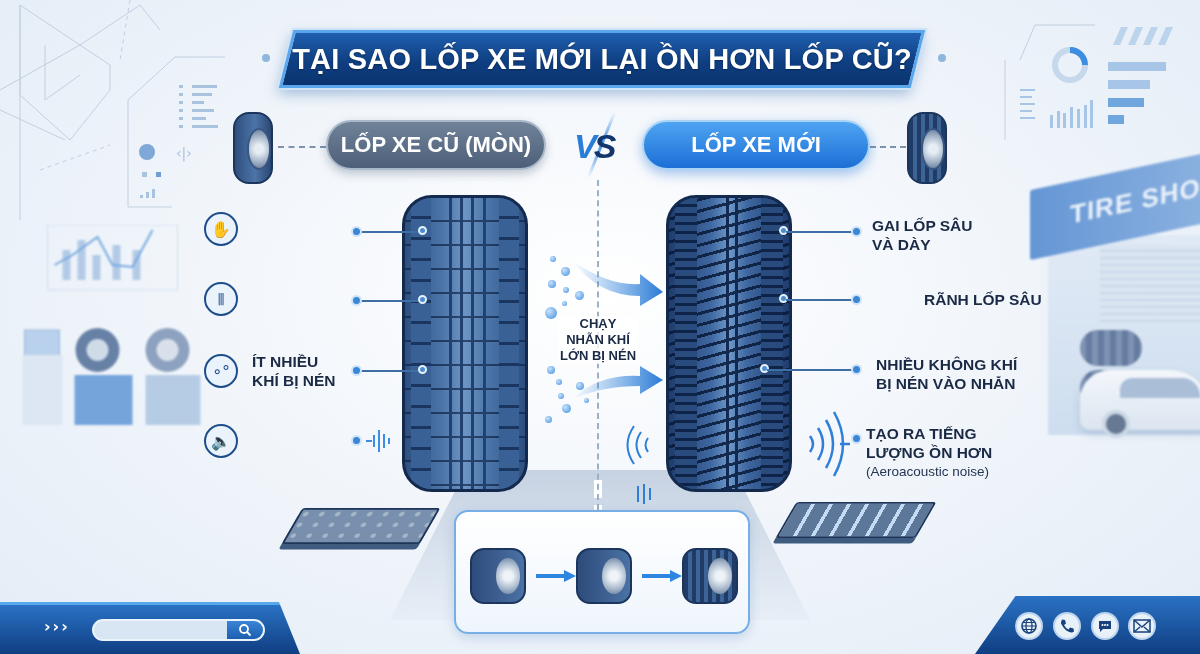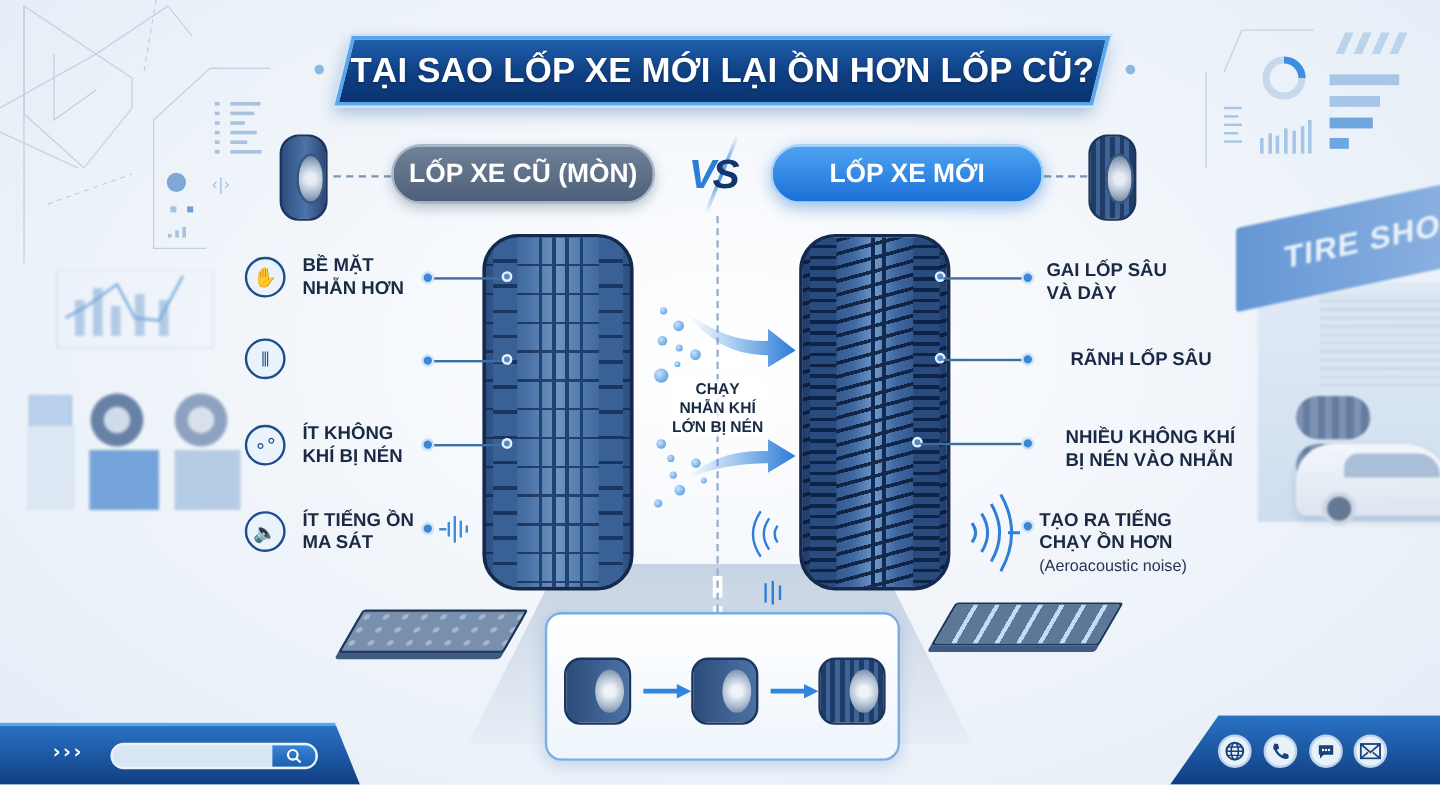"BỀ MẶT" div.feat-text { html: <div> <span>BỀ MẶT</span> <span>NHẴN HƠN</span> </div> -> none }
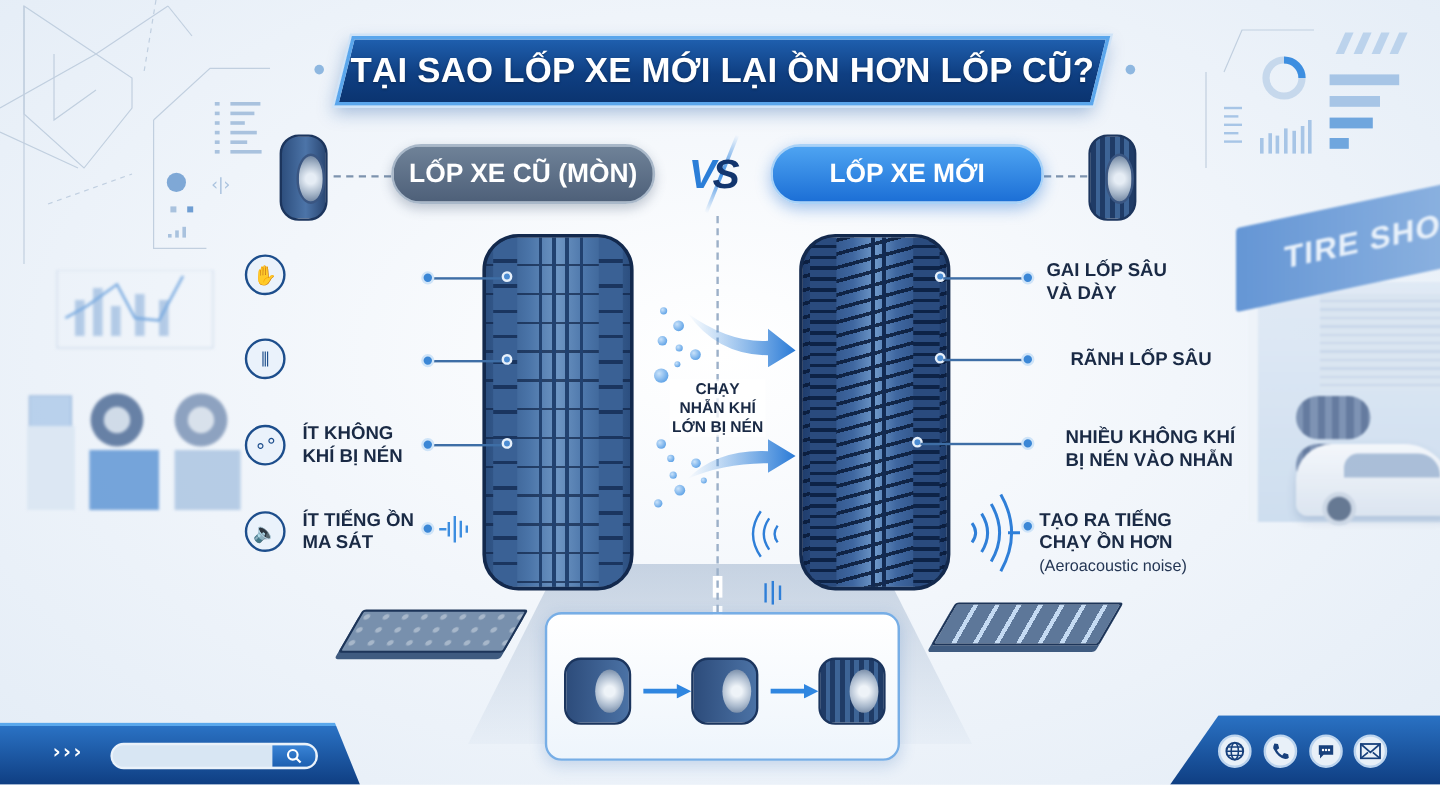"RÃNH LỐP SÂU" div.feature { left: 892px -> 924px }
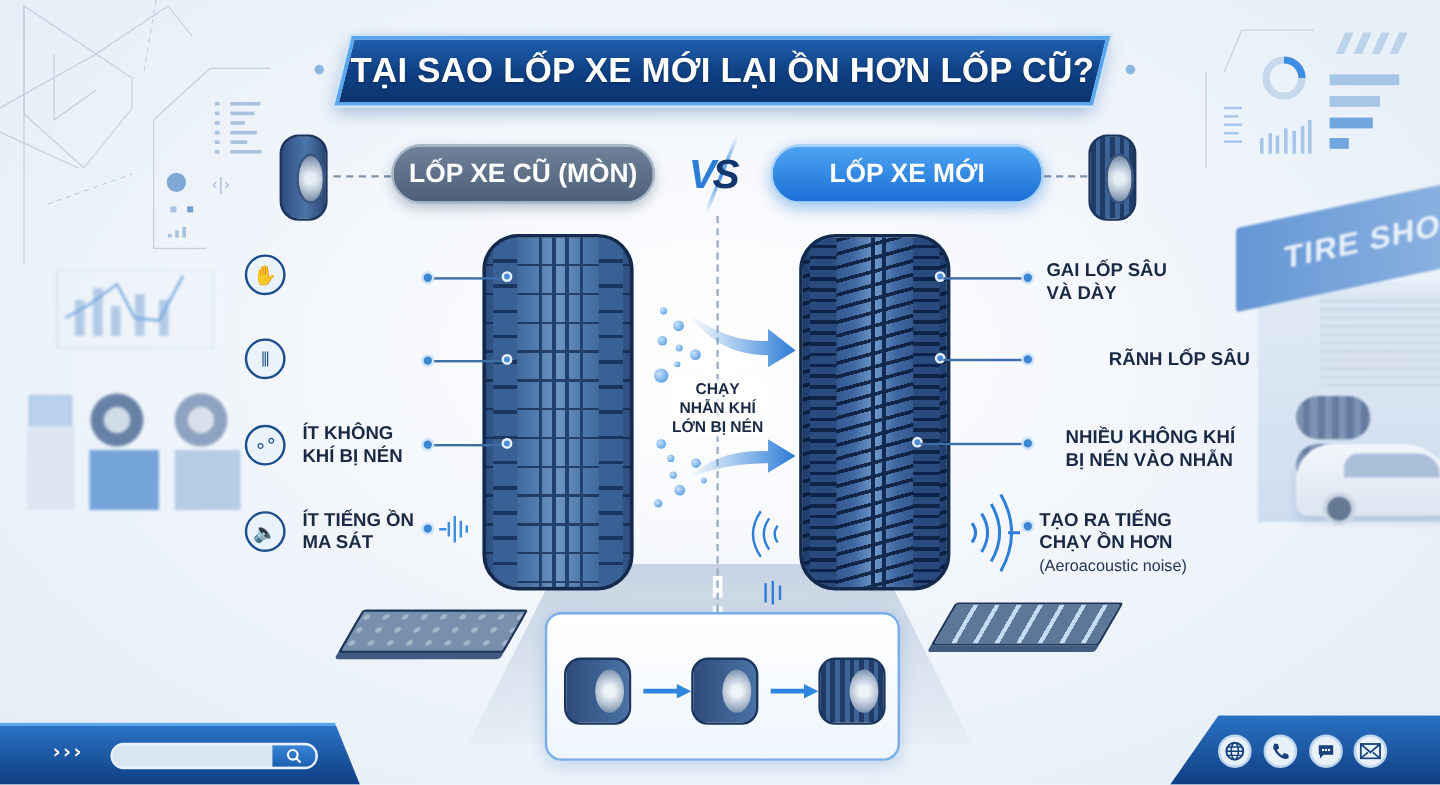"ÍT KHÔNG" span.l1 { text: KHÔNG -> NHIỀU }
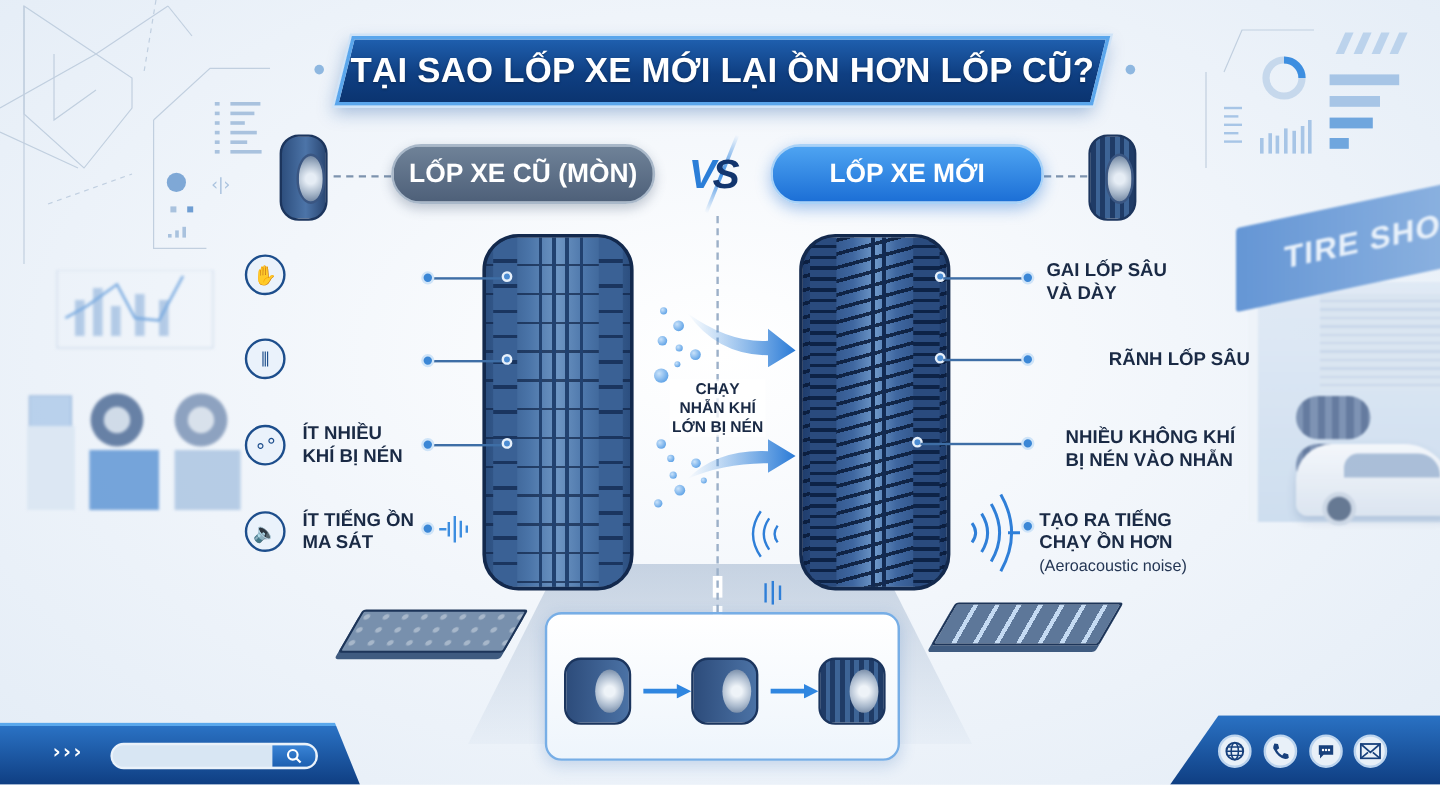"NHIỀU KHÔNG KHÍ" div.feat-text { margin-left: 16px -> 4px }
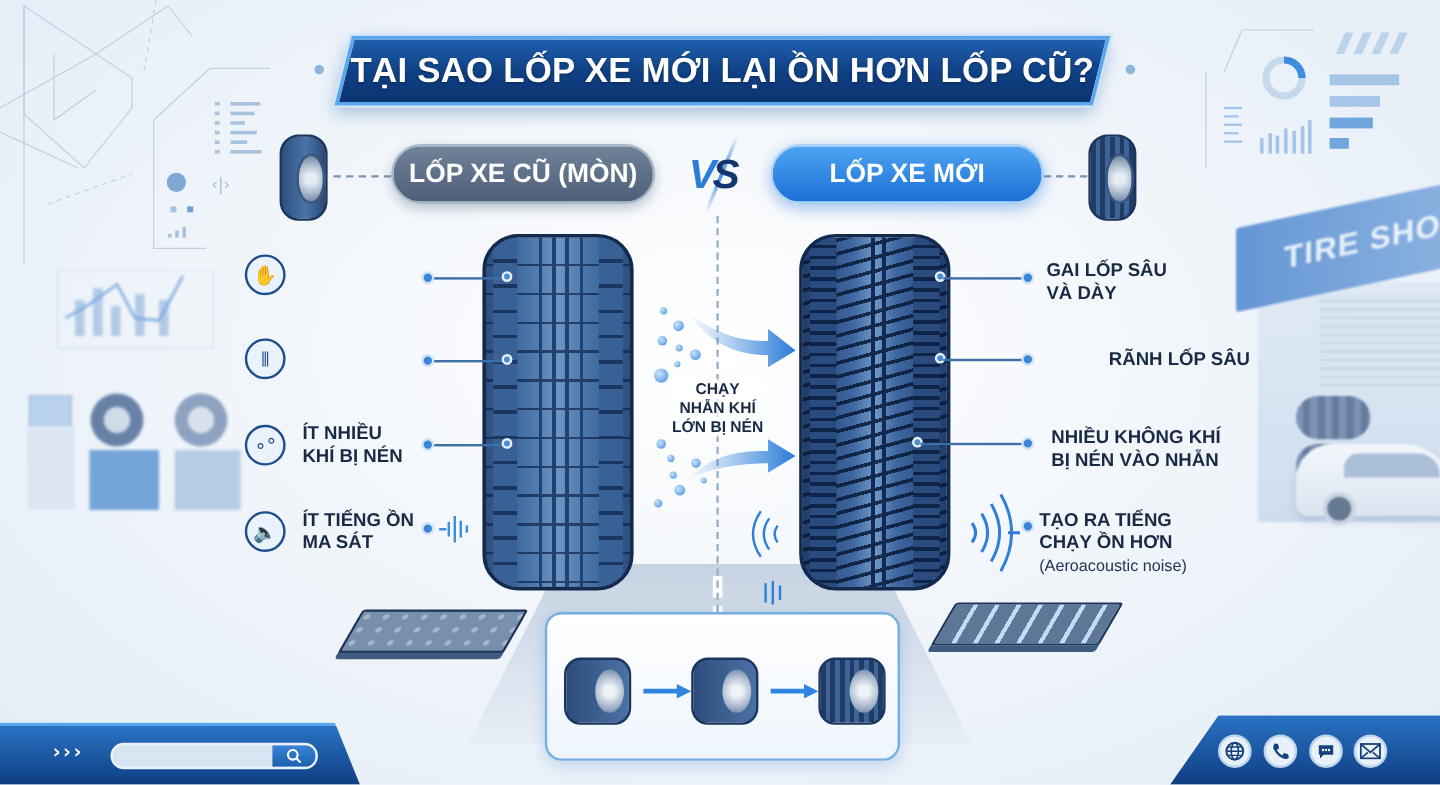"ÍT TIẾNG ỒN" div.feat-text { html: <div> <span>ÍT TIẾNG ỒN</span> <span>MA SÁT</span> </div> -> none }
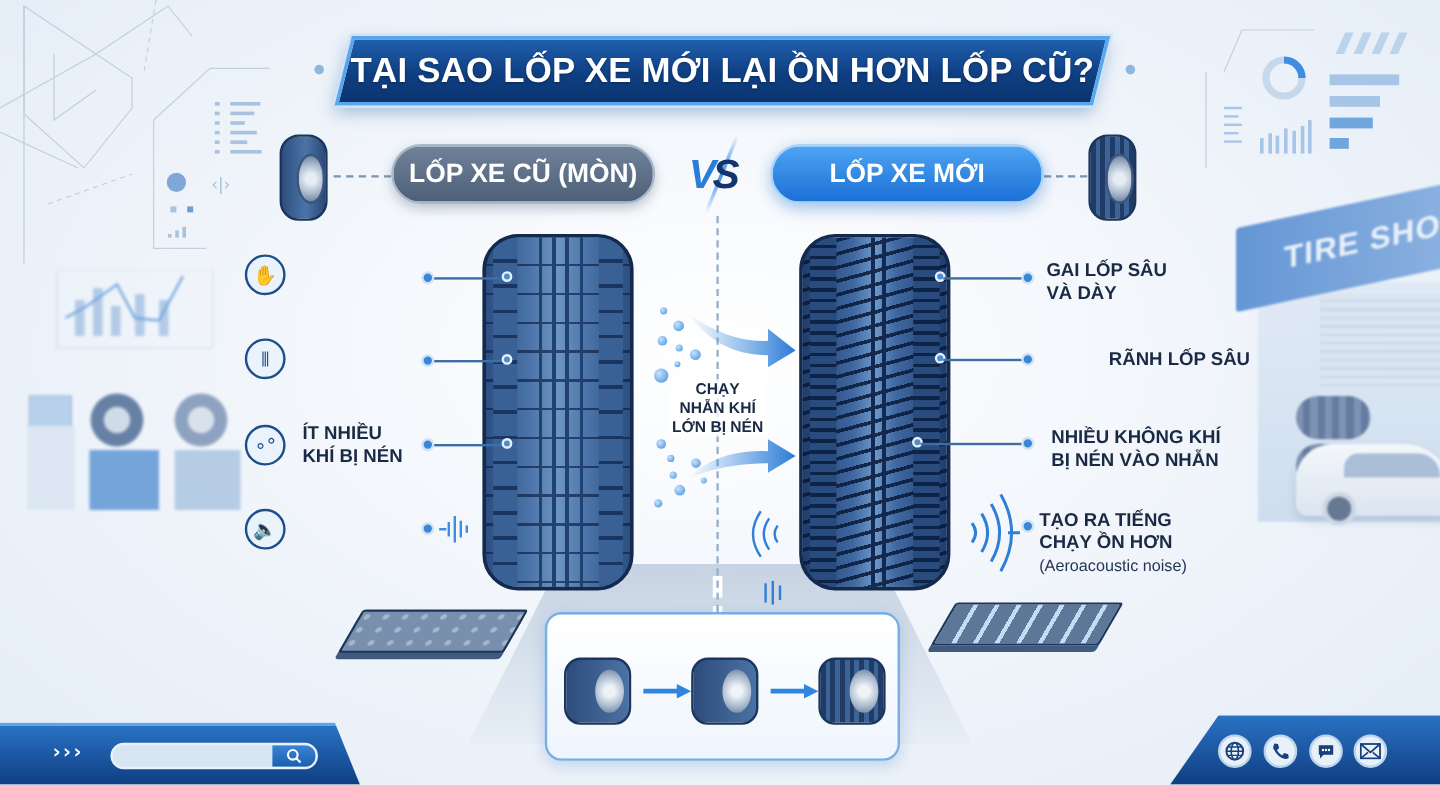"CHẠY ỒN HƠN" span.l2 { text: CHẠY -> LƯỢNG }
